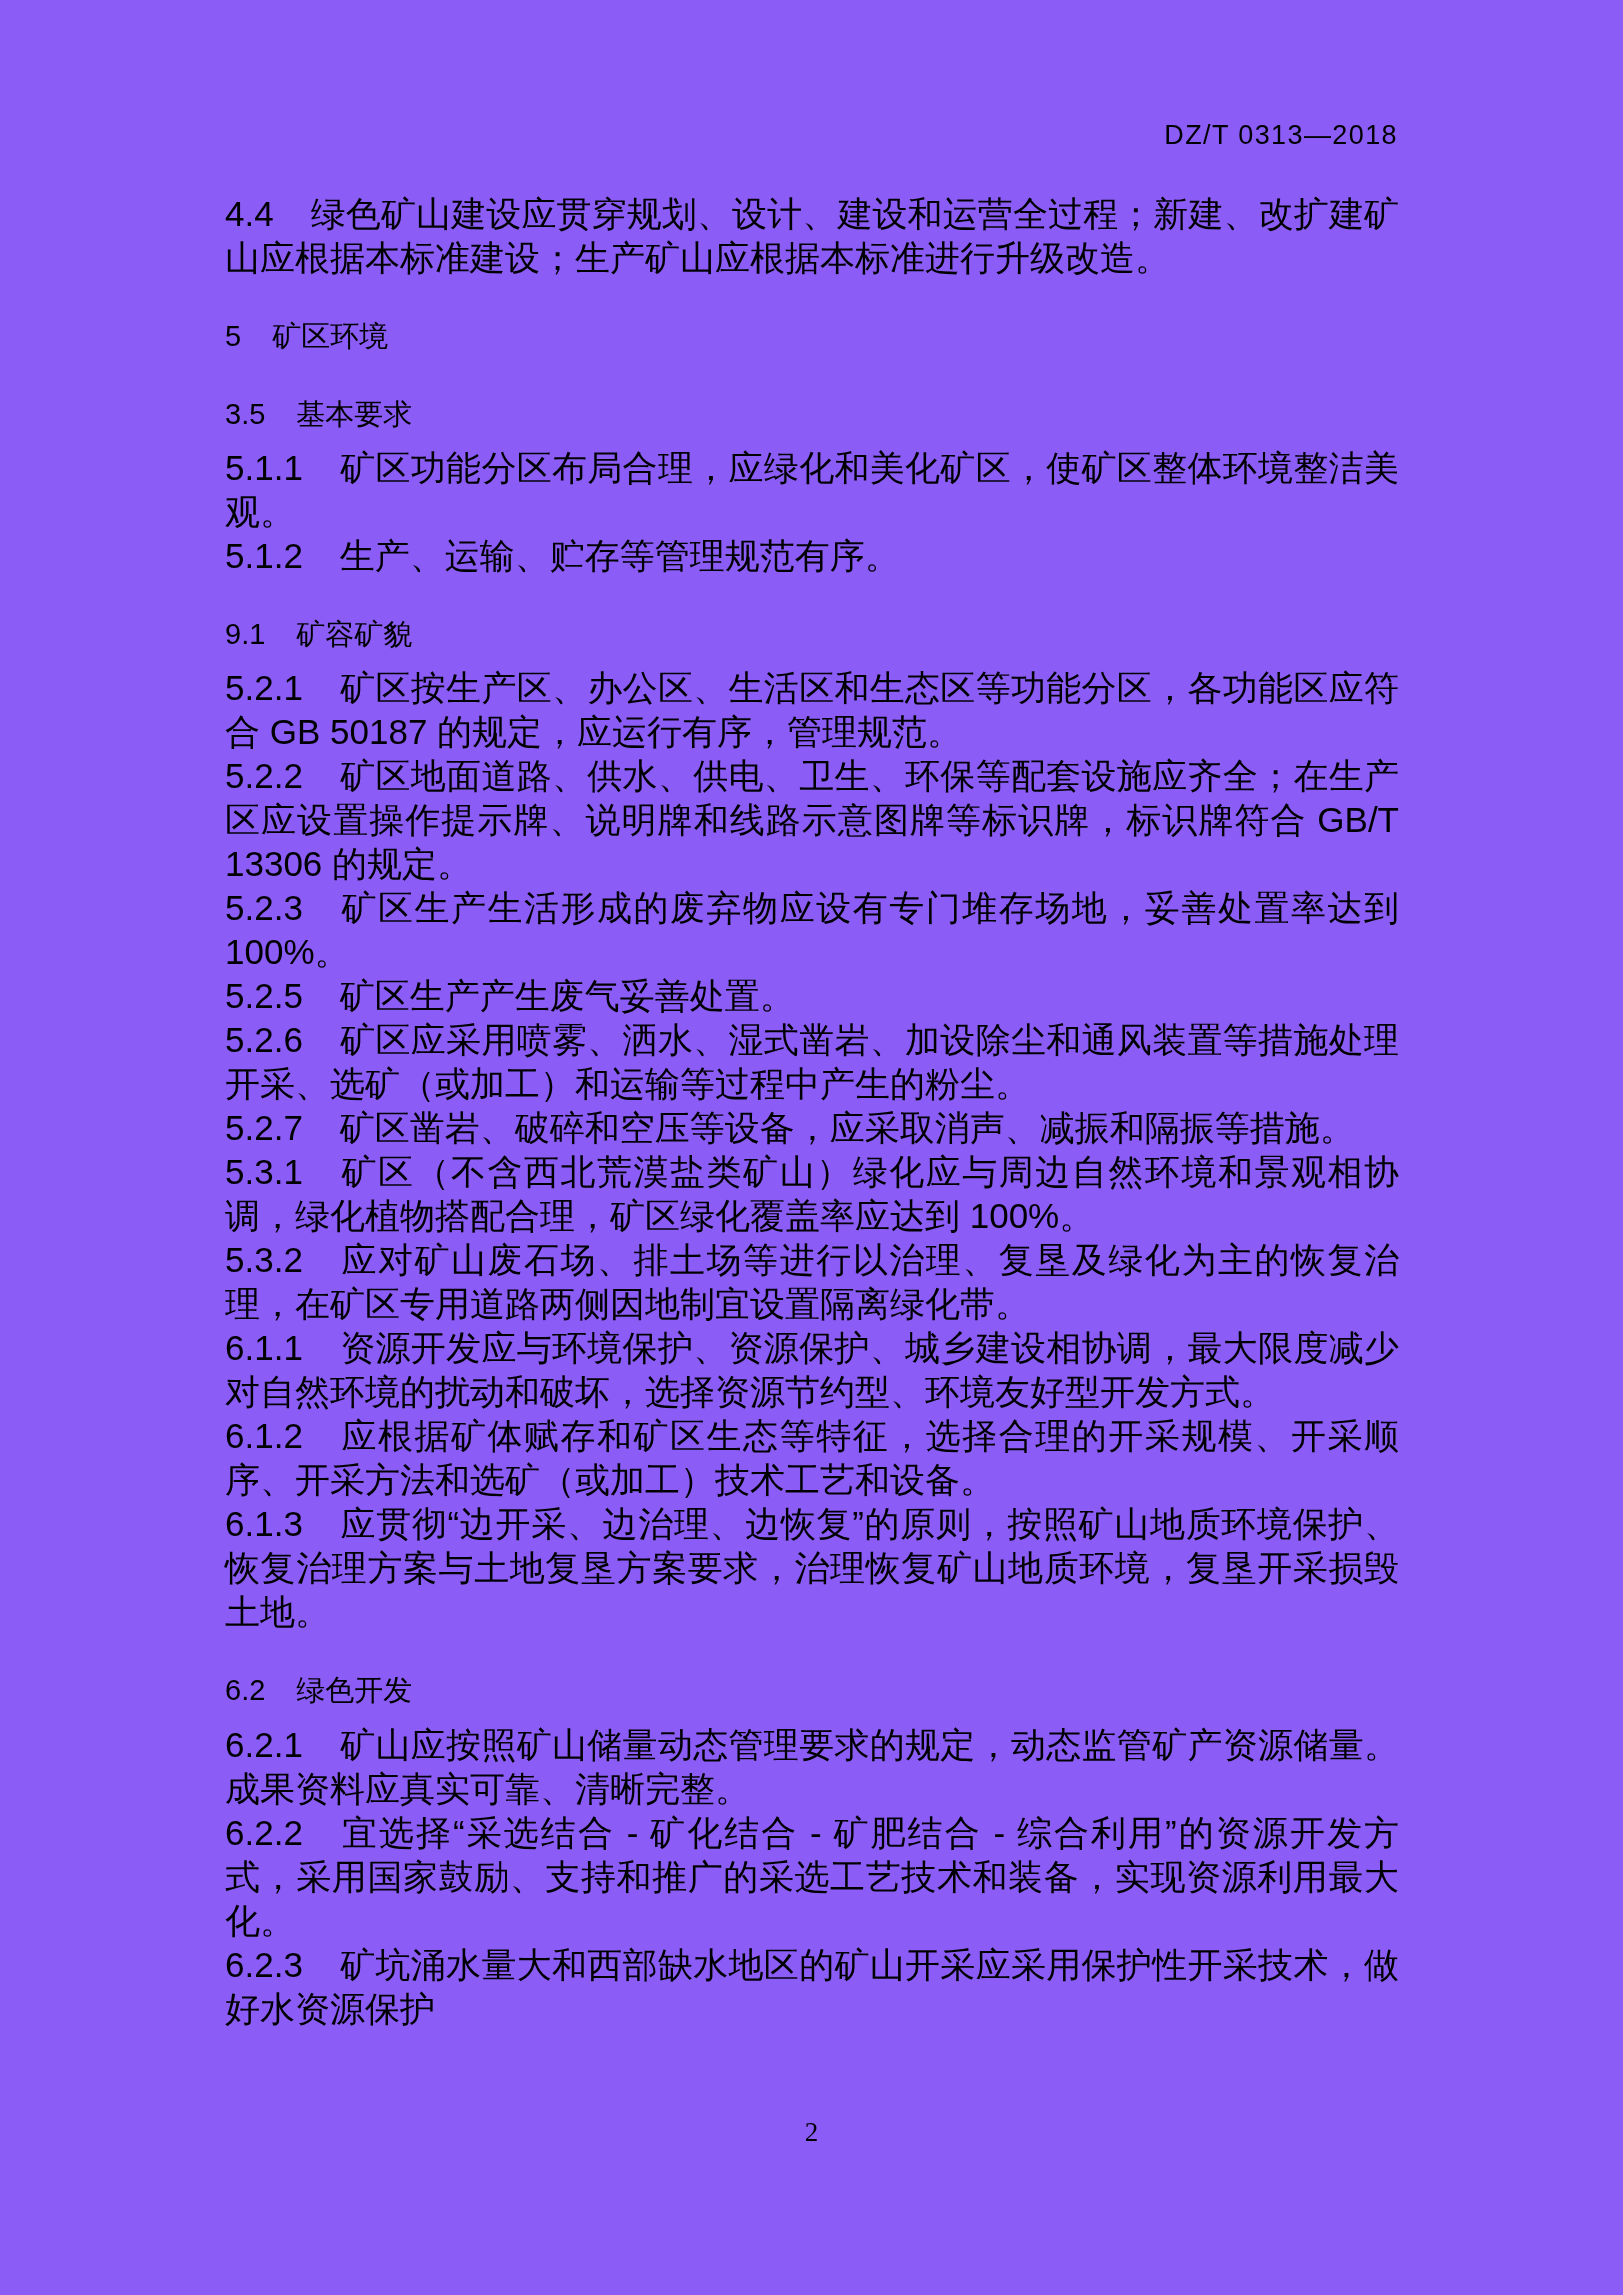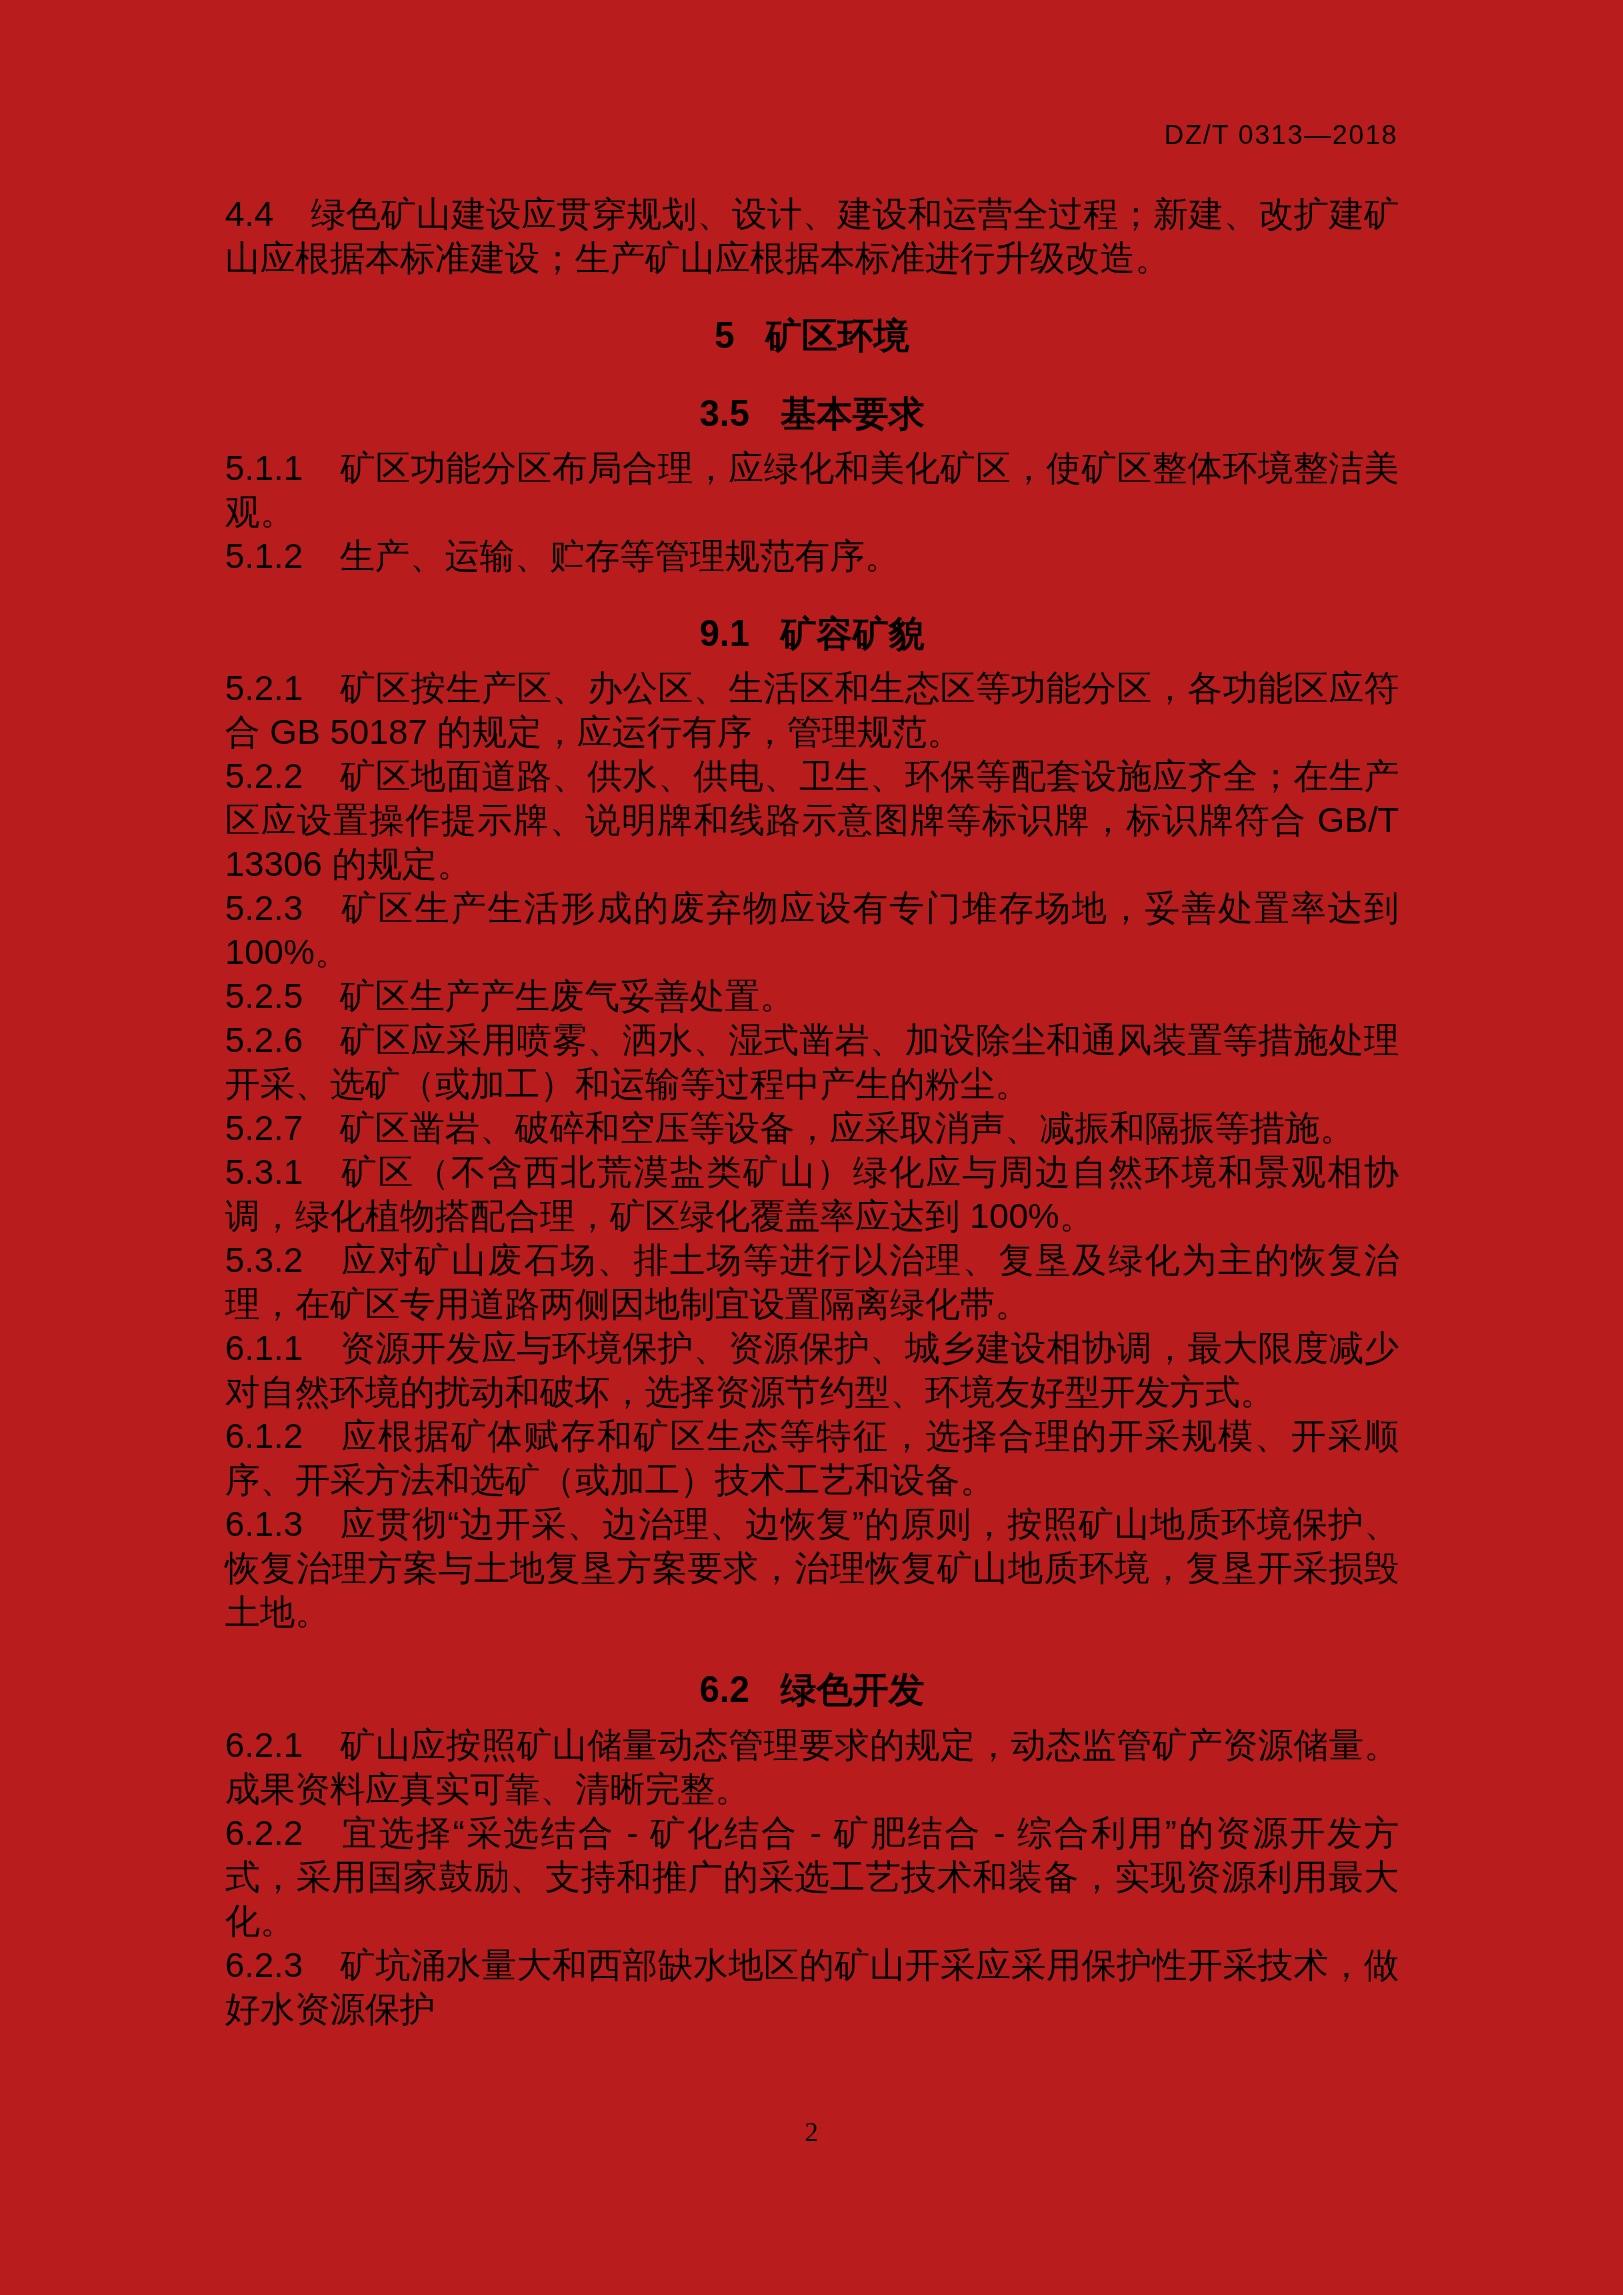"DZ/T 0313—2018" .page { background: #b91c1c -> #8b5cf6 }
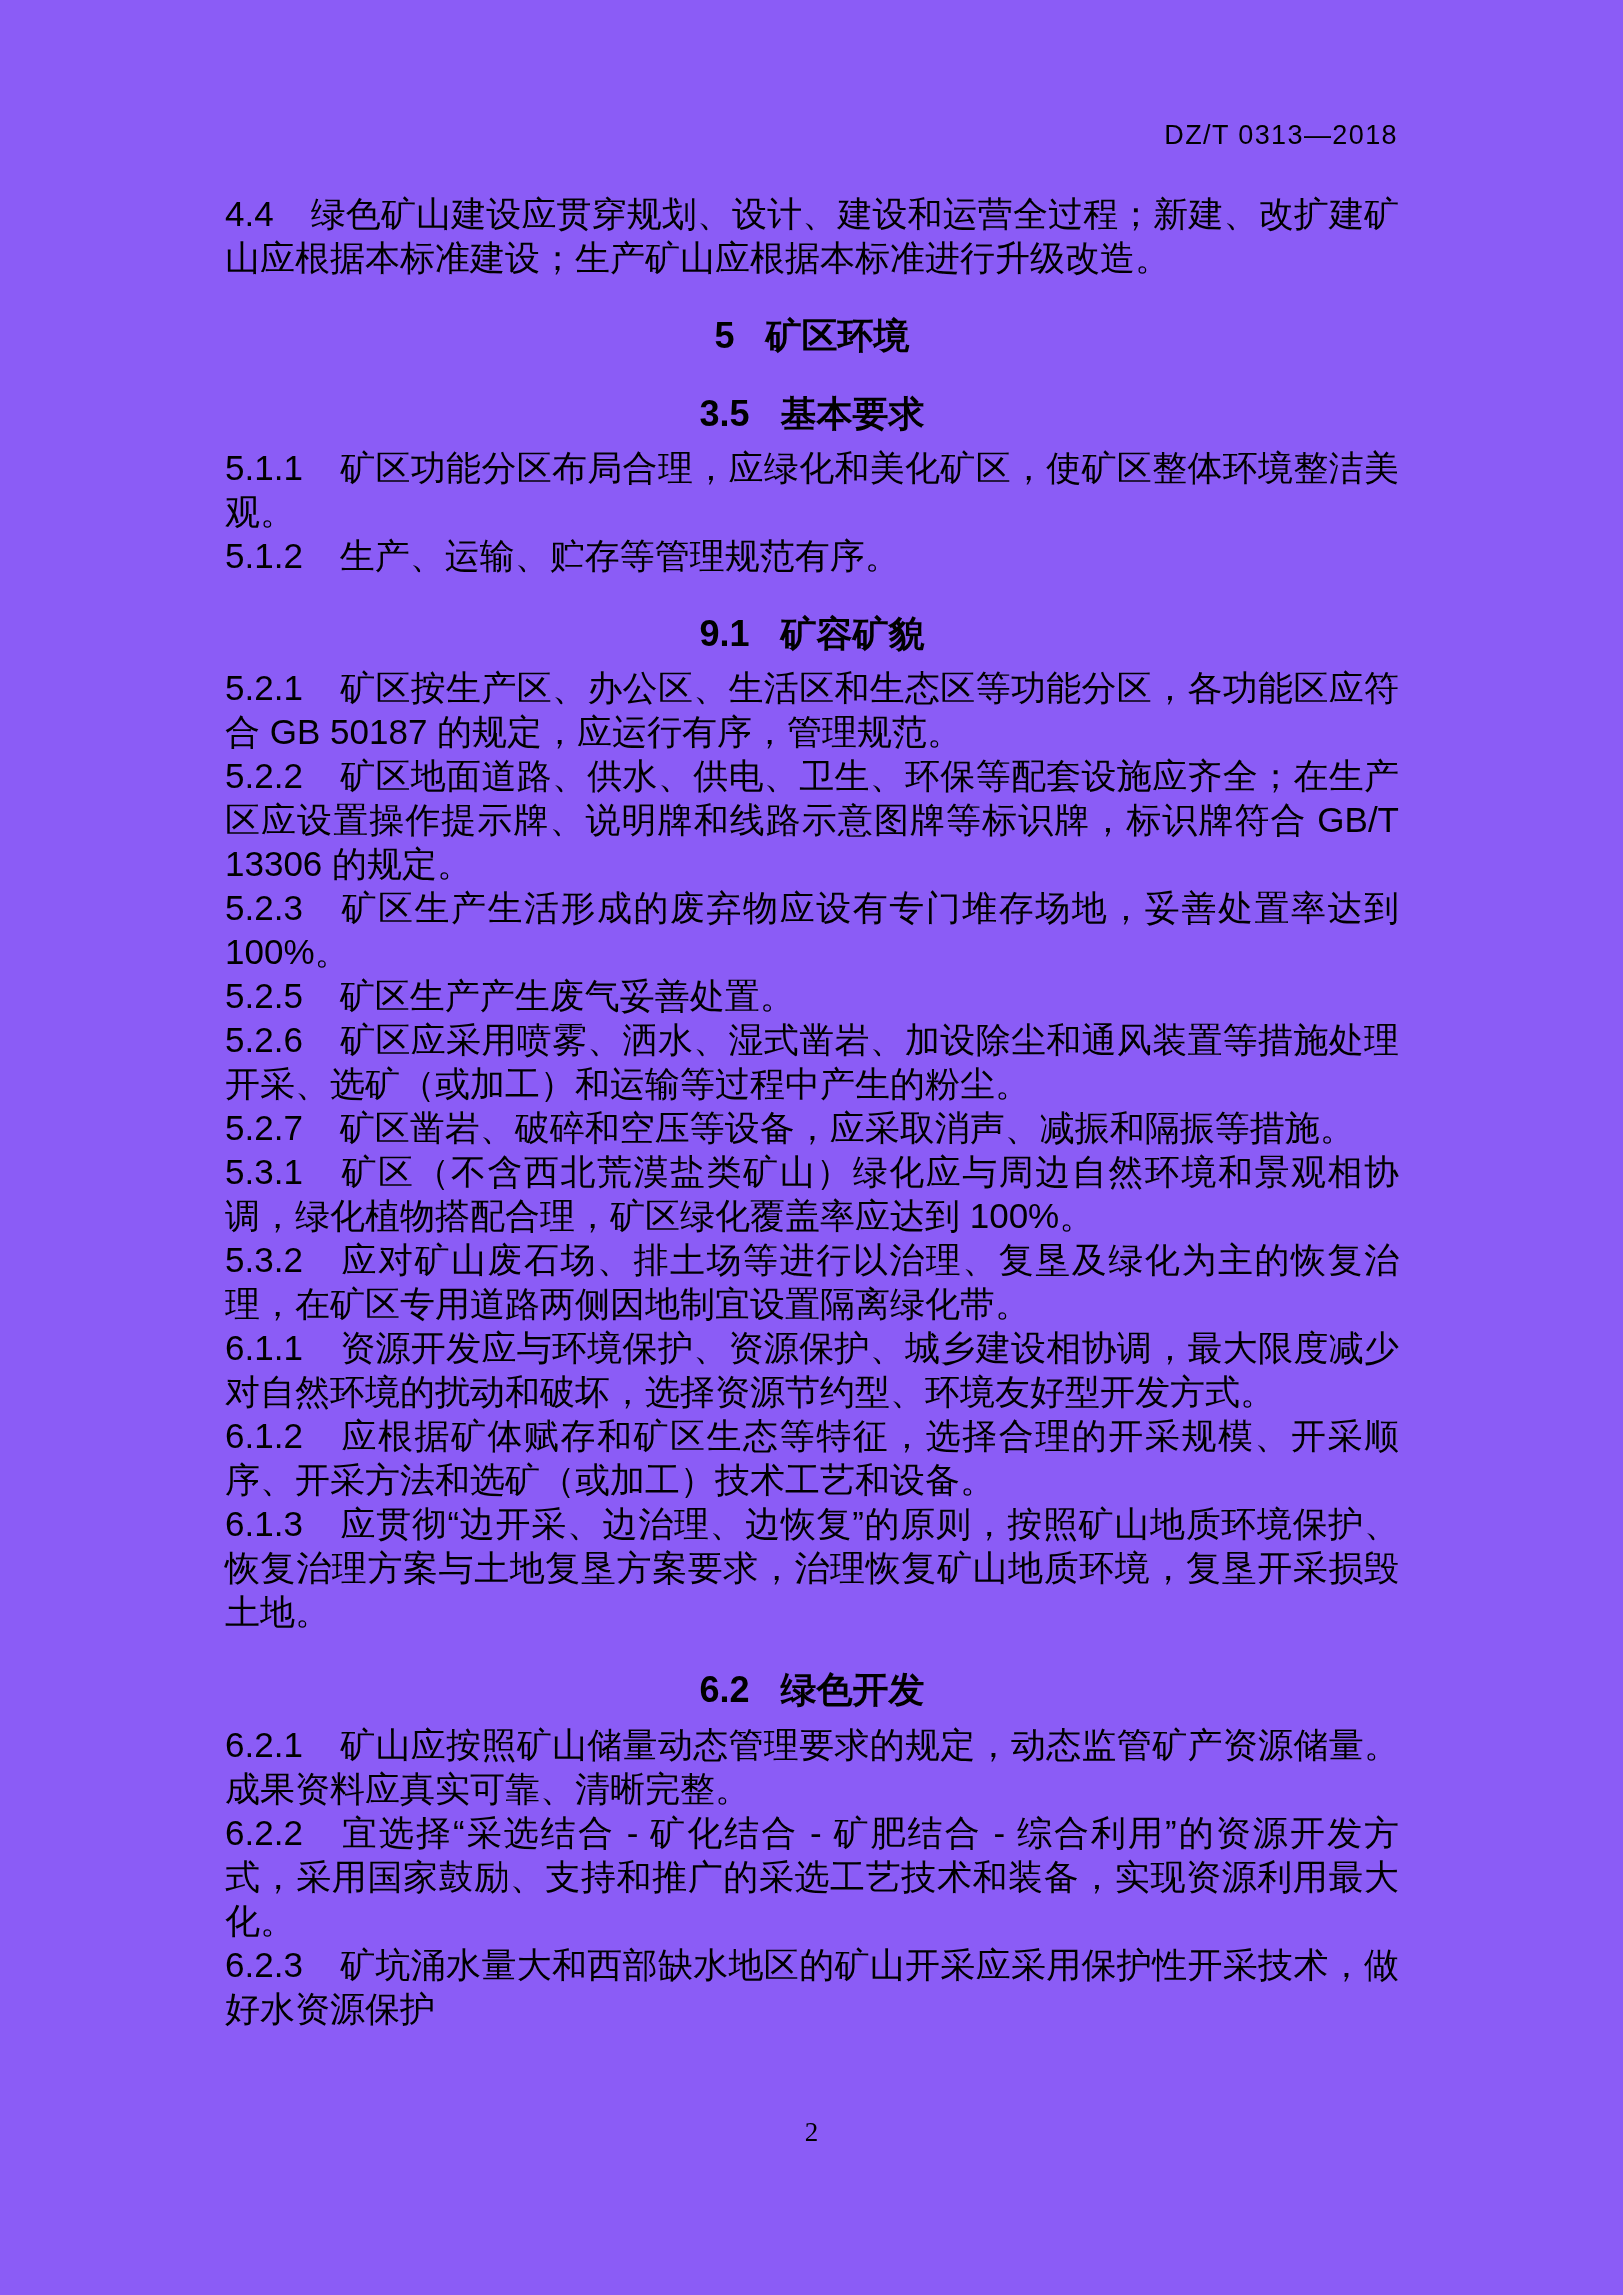"5 矿区环境" .doc-body .h1, .doc-body .h2 { font-size: 36px -> 29px; font-weight: 700 -> 400; text-align: center -> left }
